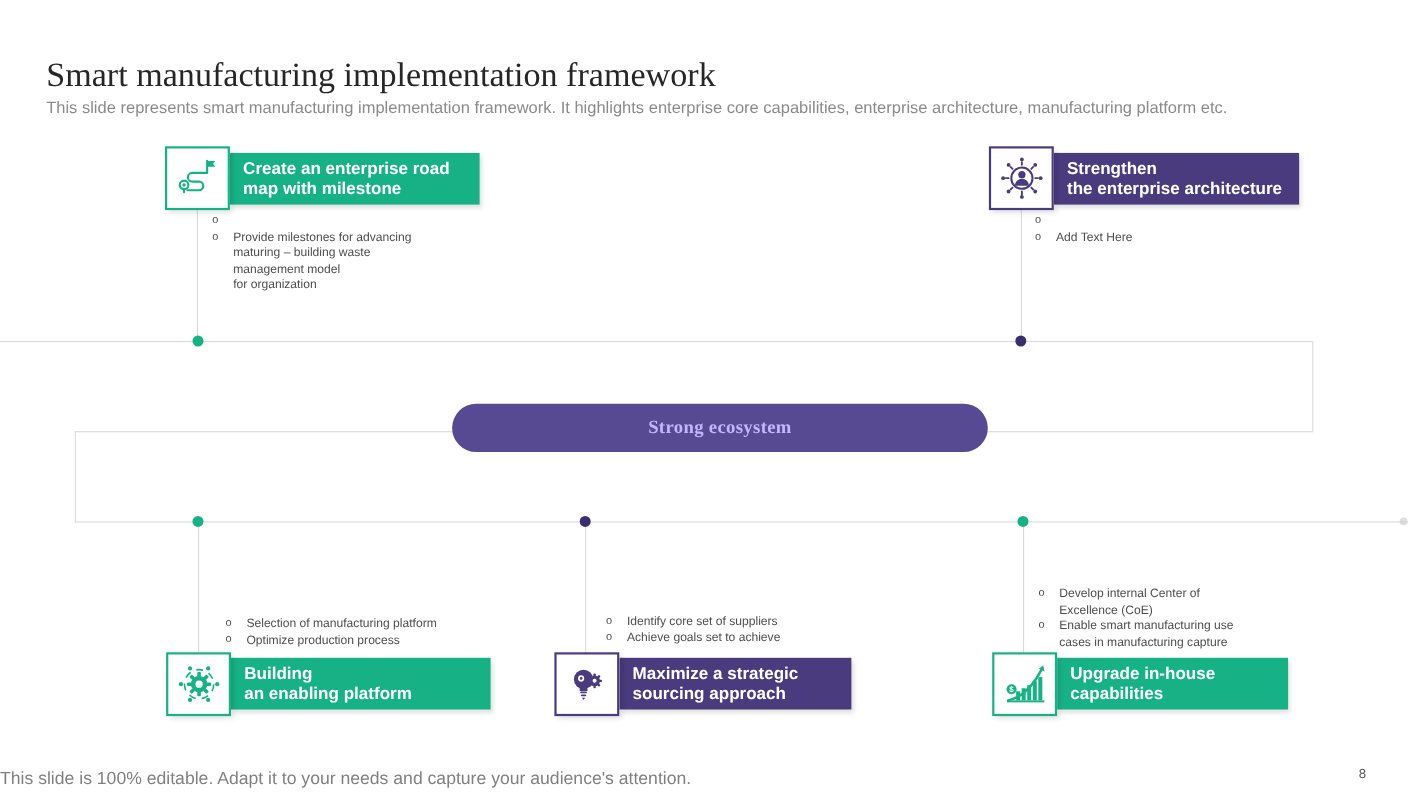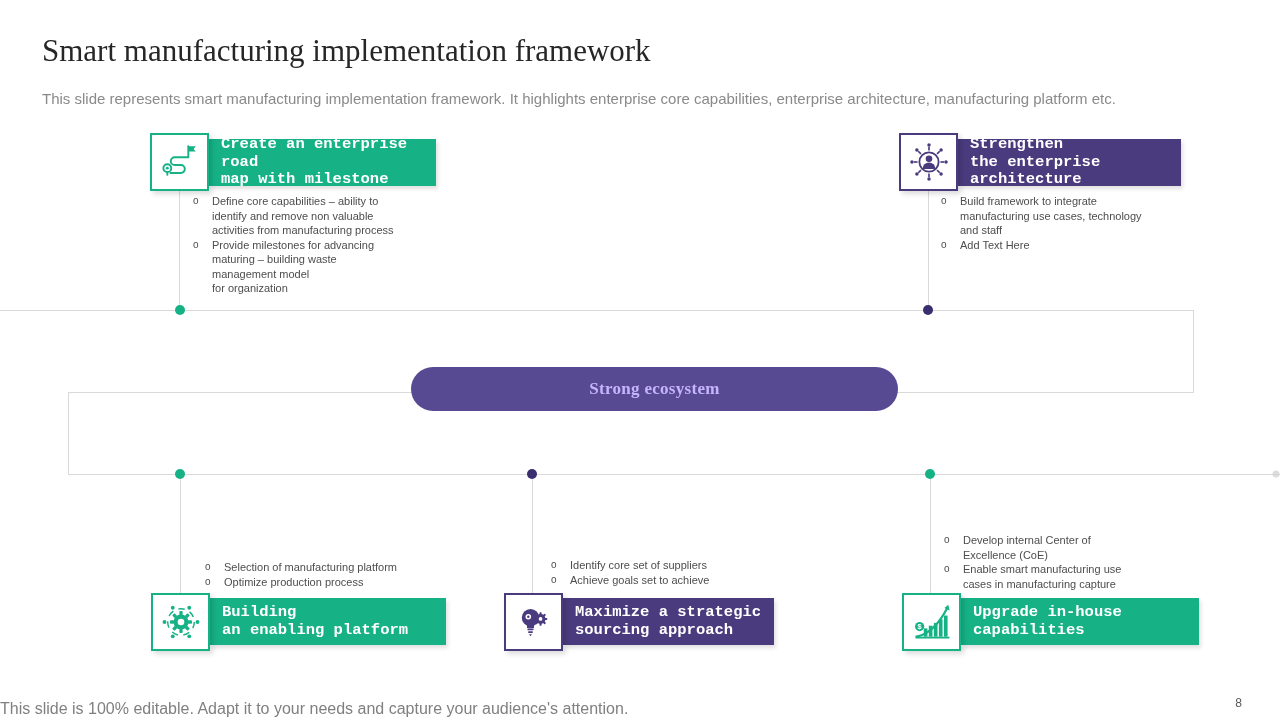"Smart manufacturing implementation" .title { top: 33px -> 50px }
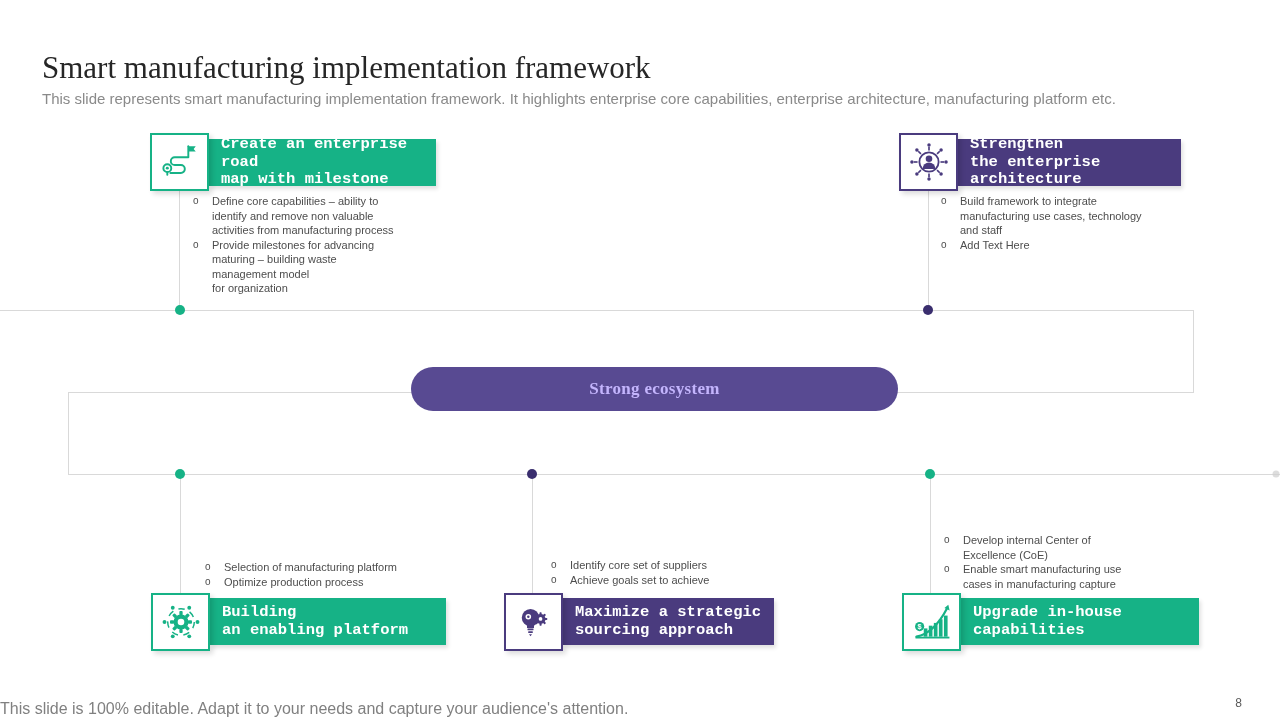"Create an enterprise road" .hdr-text { font-family: Liberation Mono, monospace -> Liberation Sans, sans-serif }
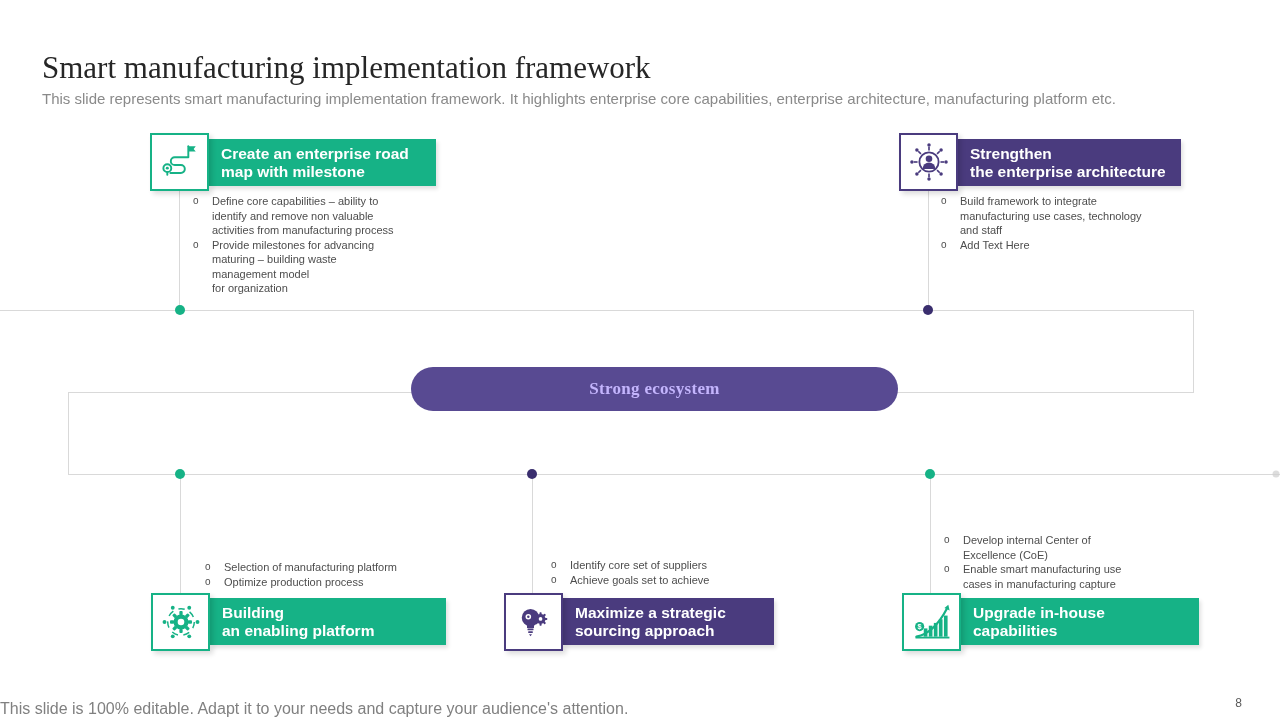"Define core capabilities – ability" span.b-text { html: <span>Define core capabilities – ability to identify and remove non valuable activities from manufacturing process</span> -> none }
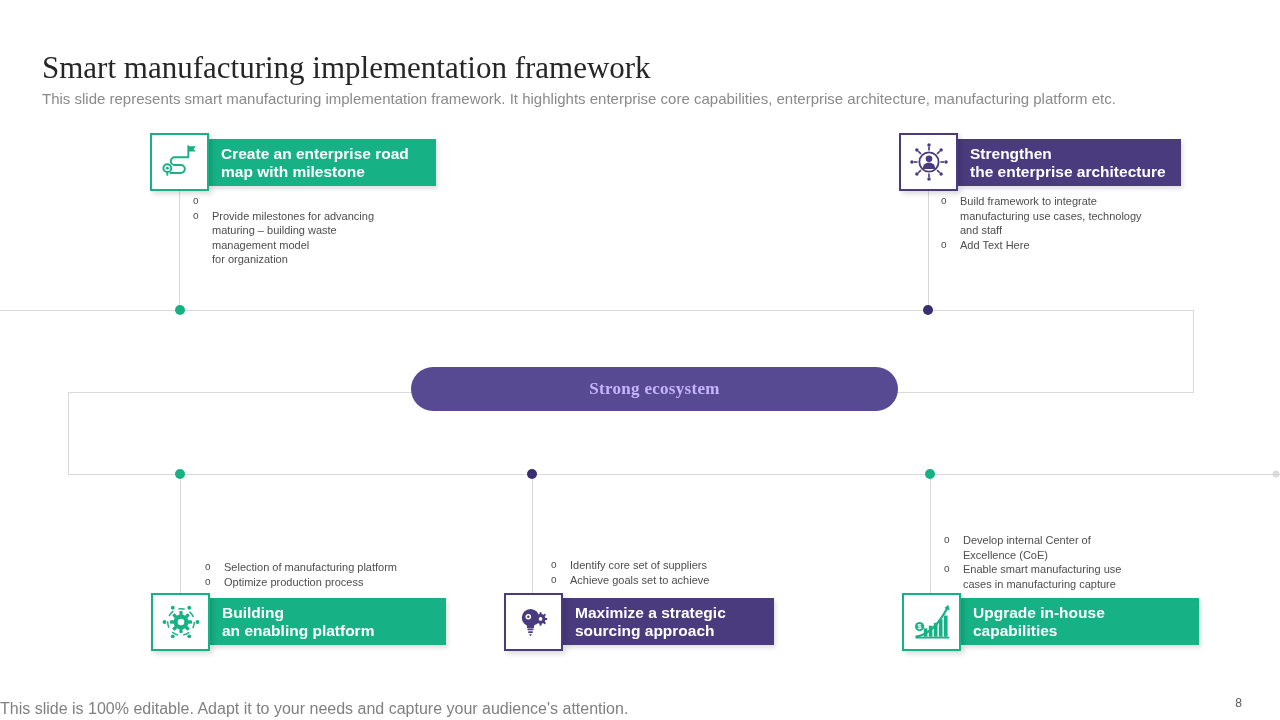"Build framework to integrate" span.b-text { html: <span>Build framework to integrate manufacturing use cases, technology and staff</span> -> none }
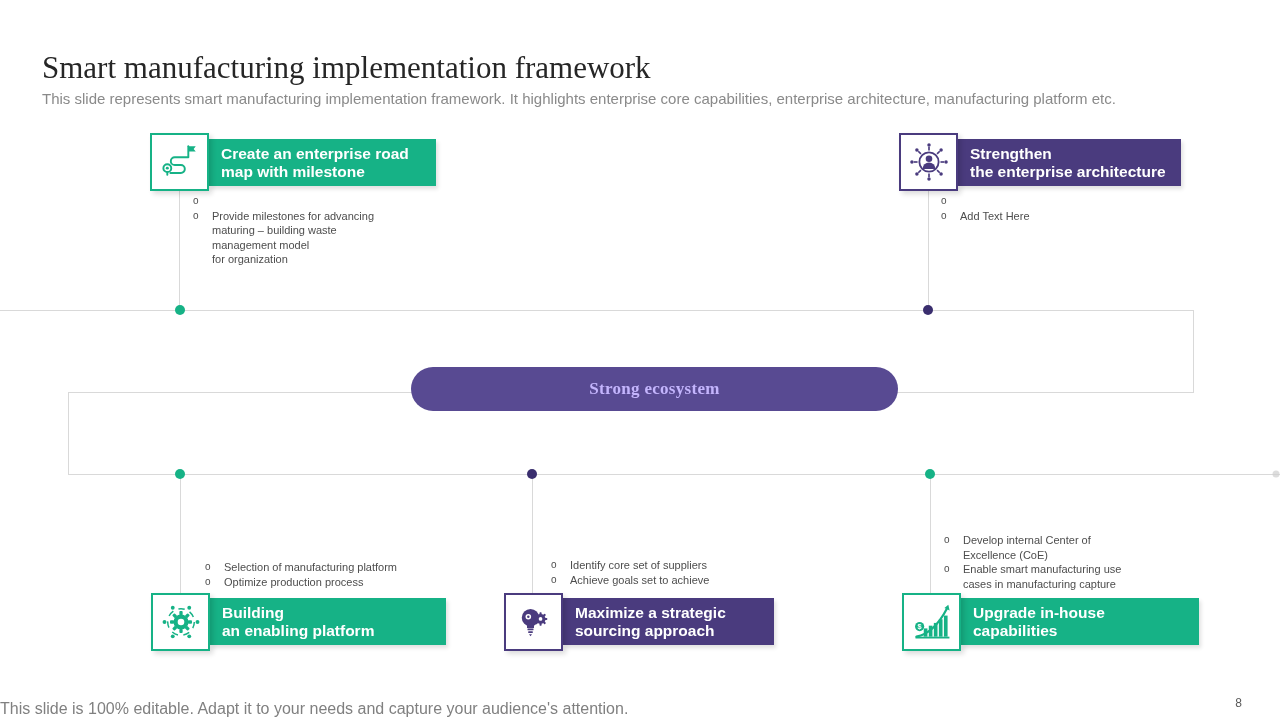"Upgrade in-house" div.hdr { width: 238px -> 210px }
